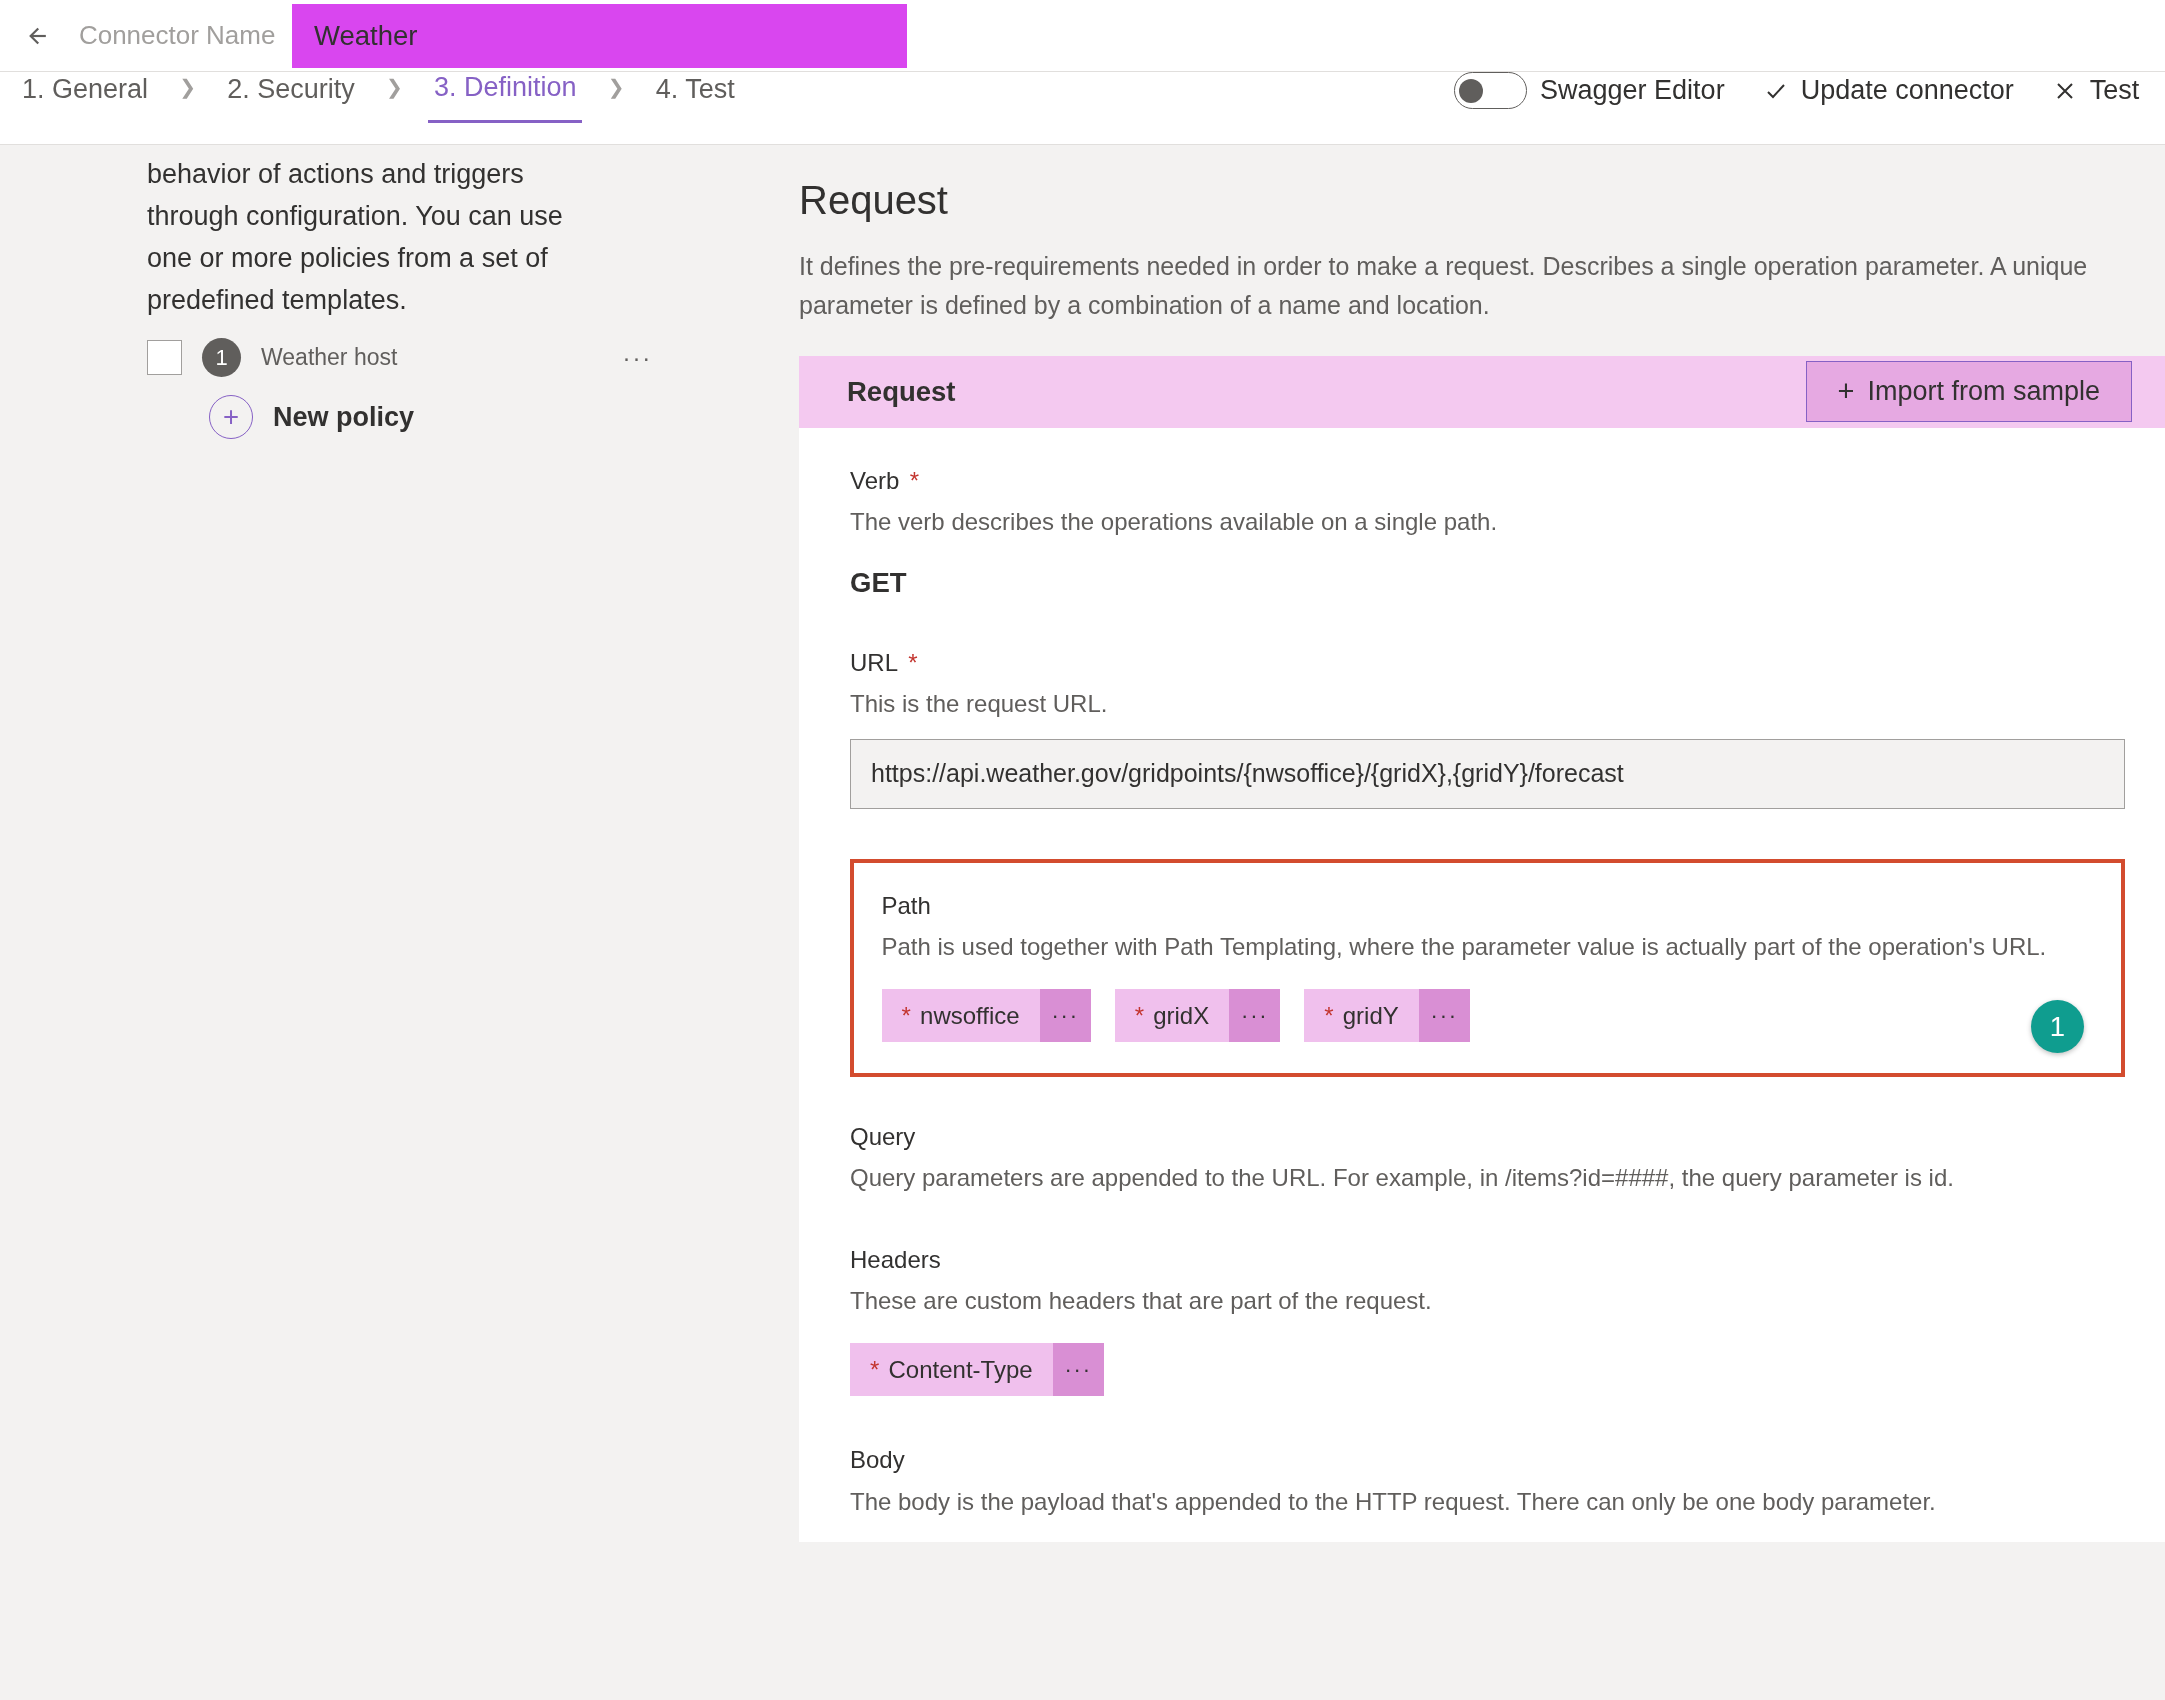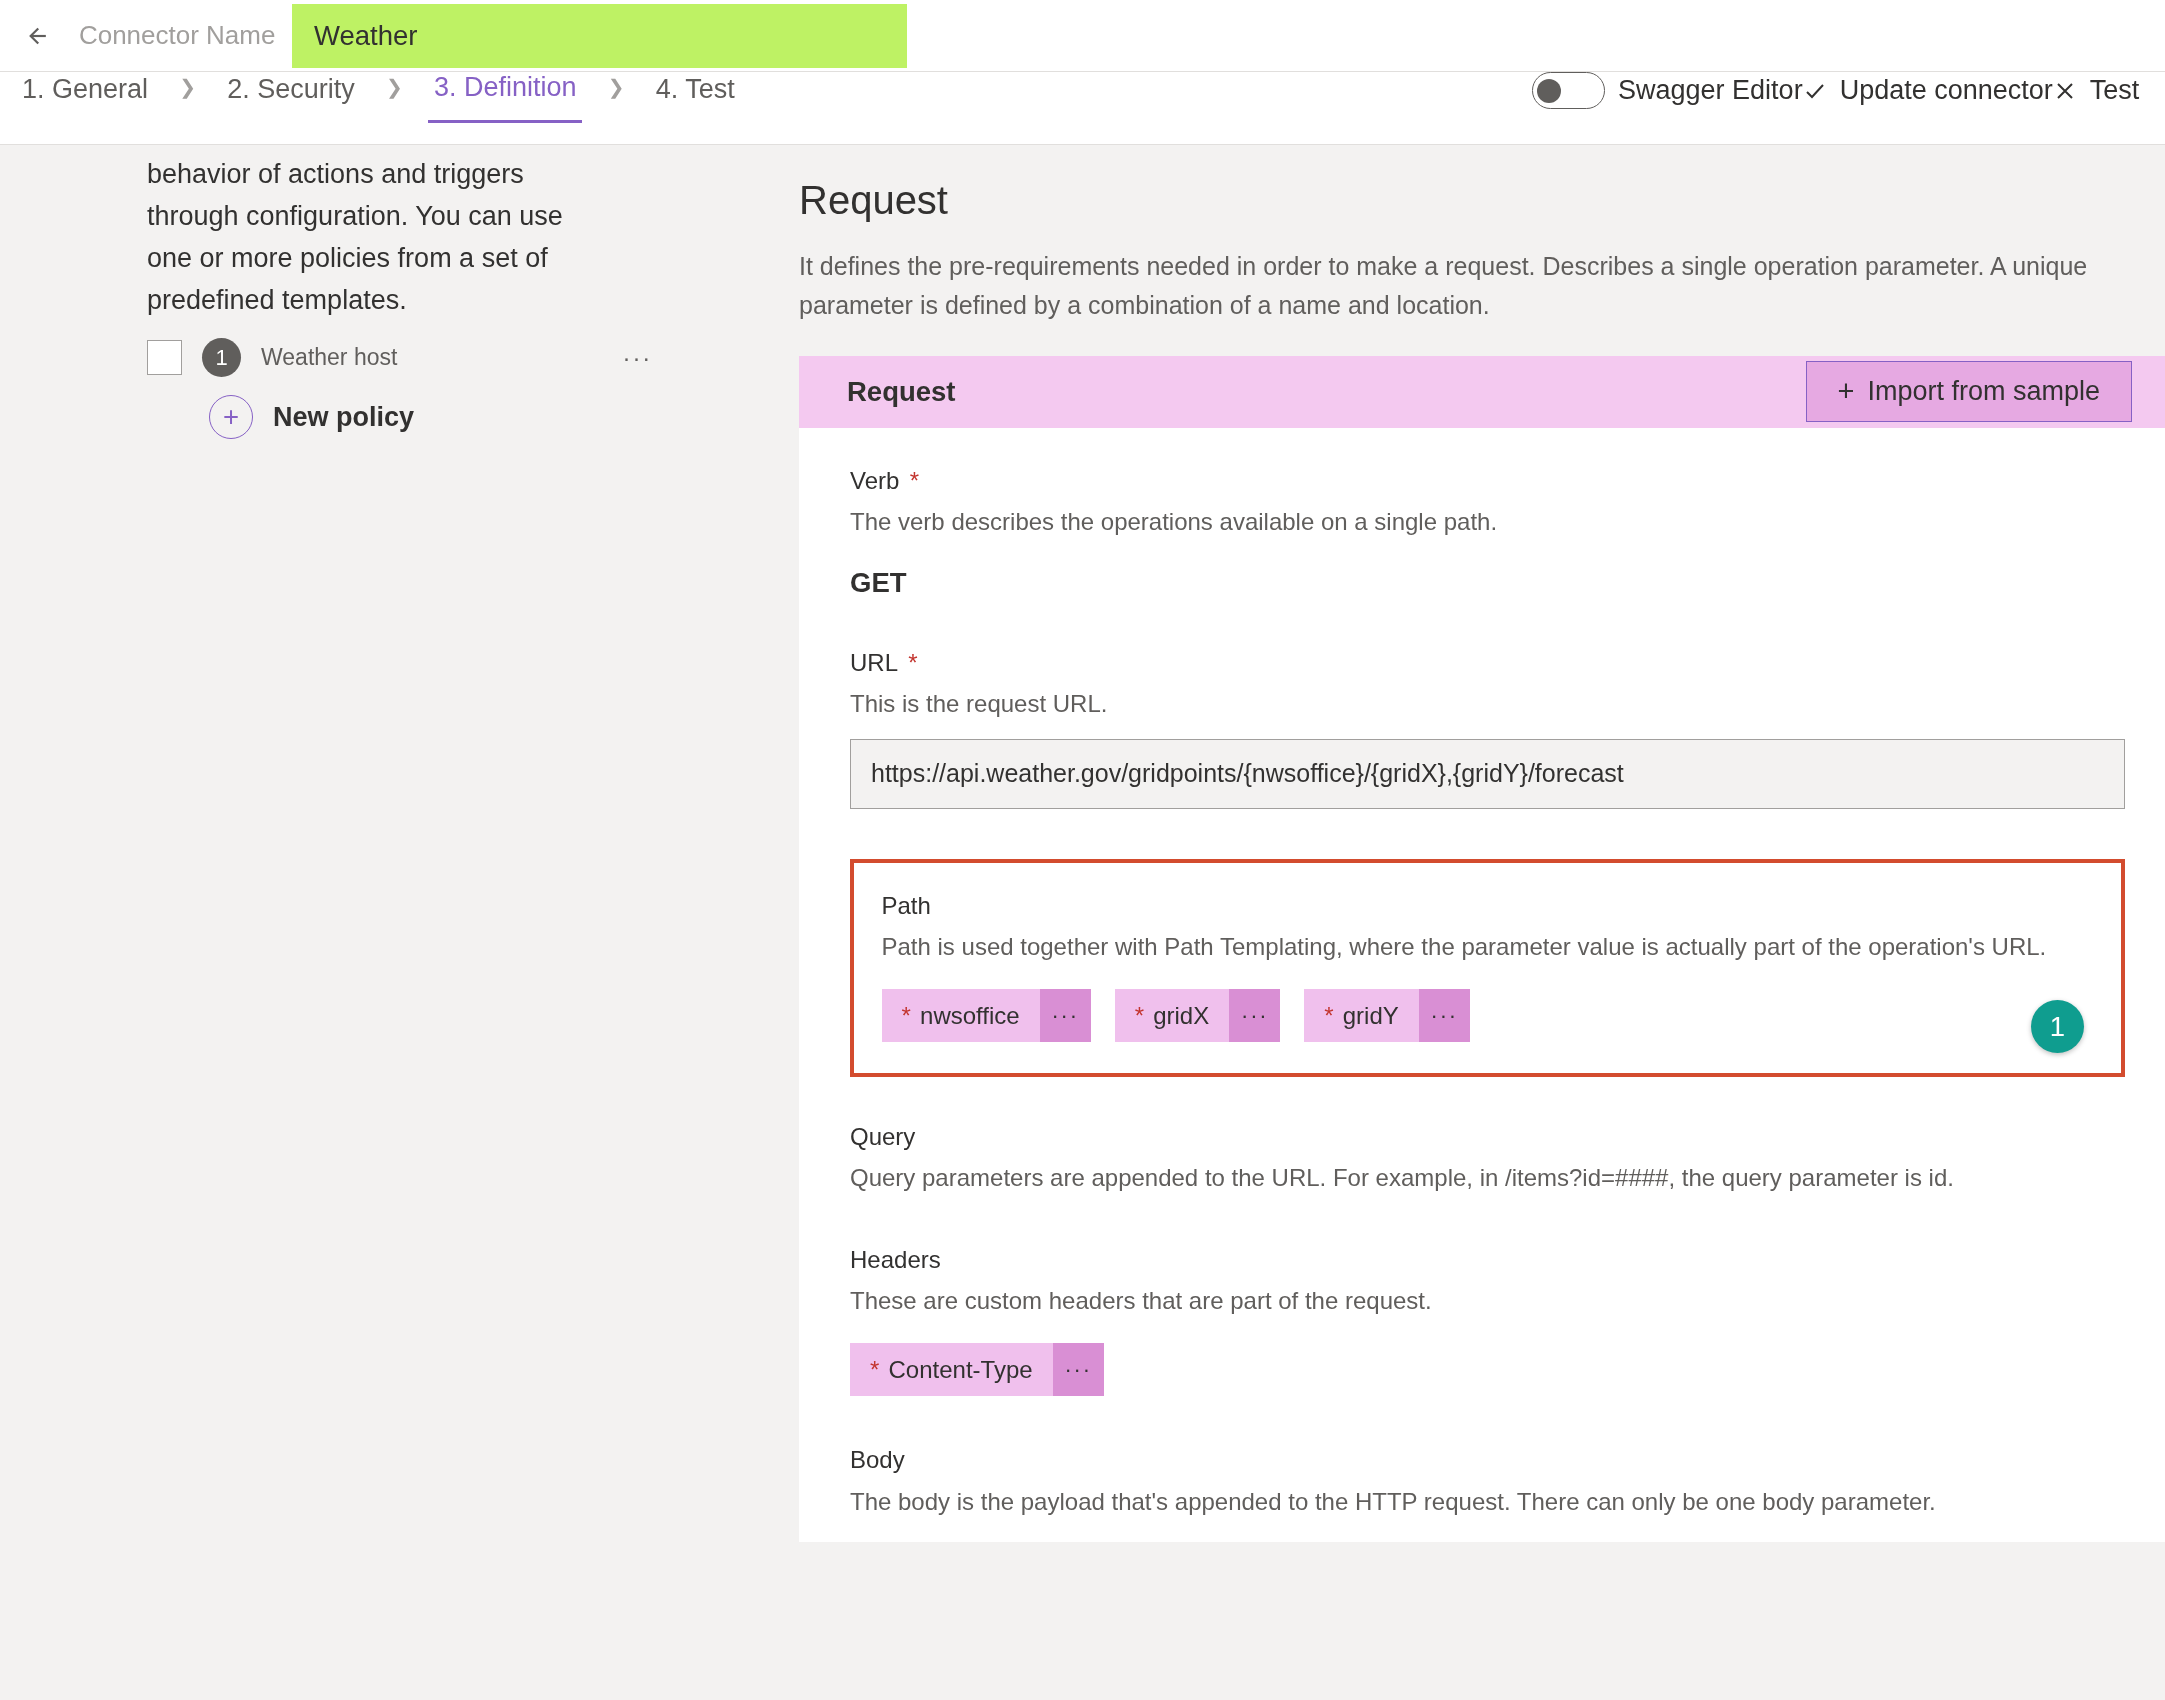"Weather" .connector-name-input { background: #bef264 -> #d946ef }
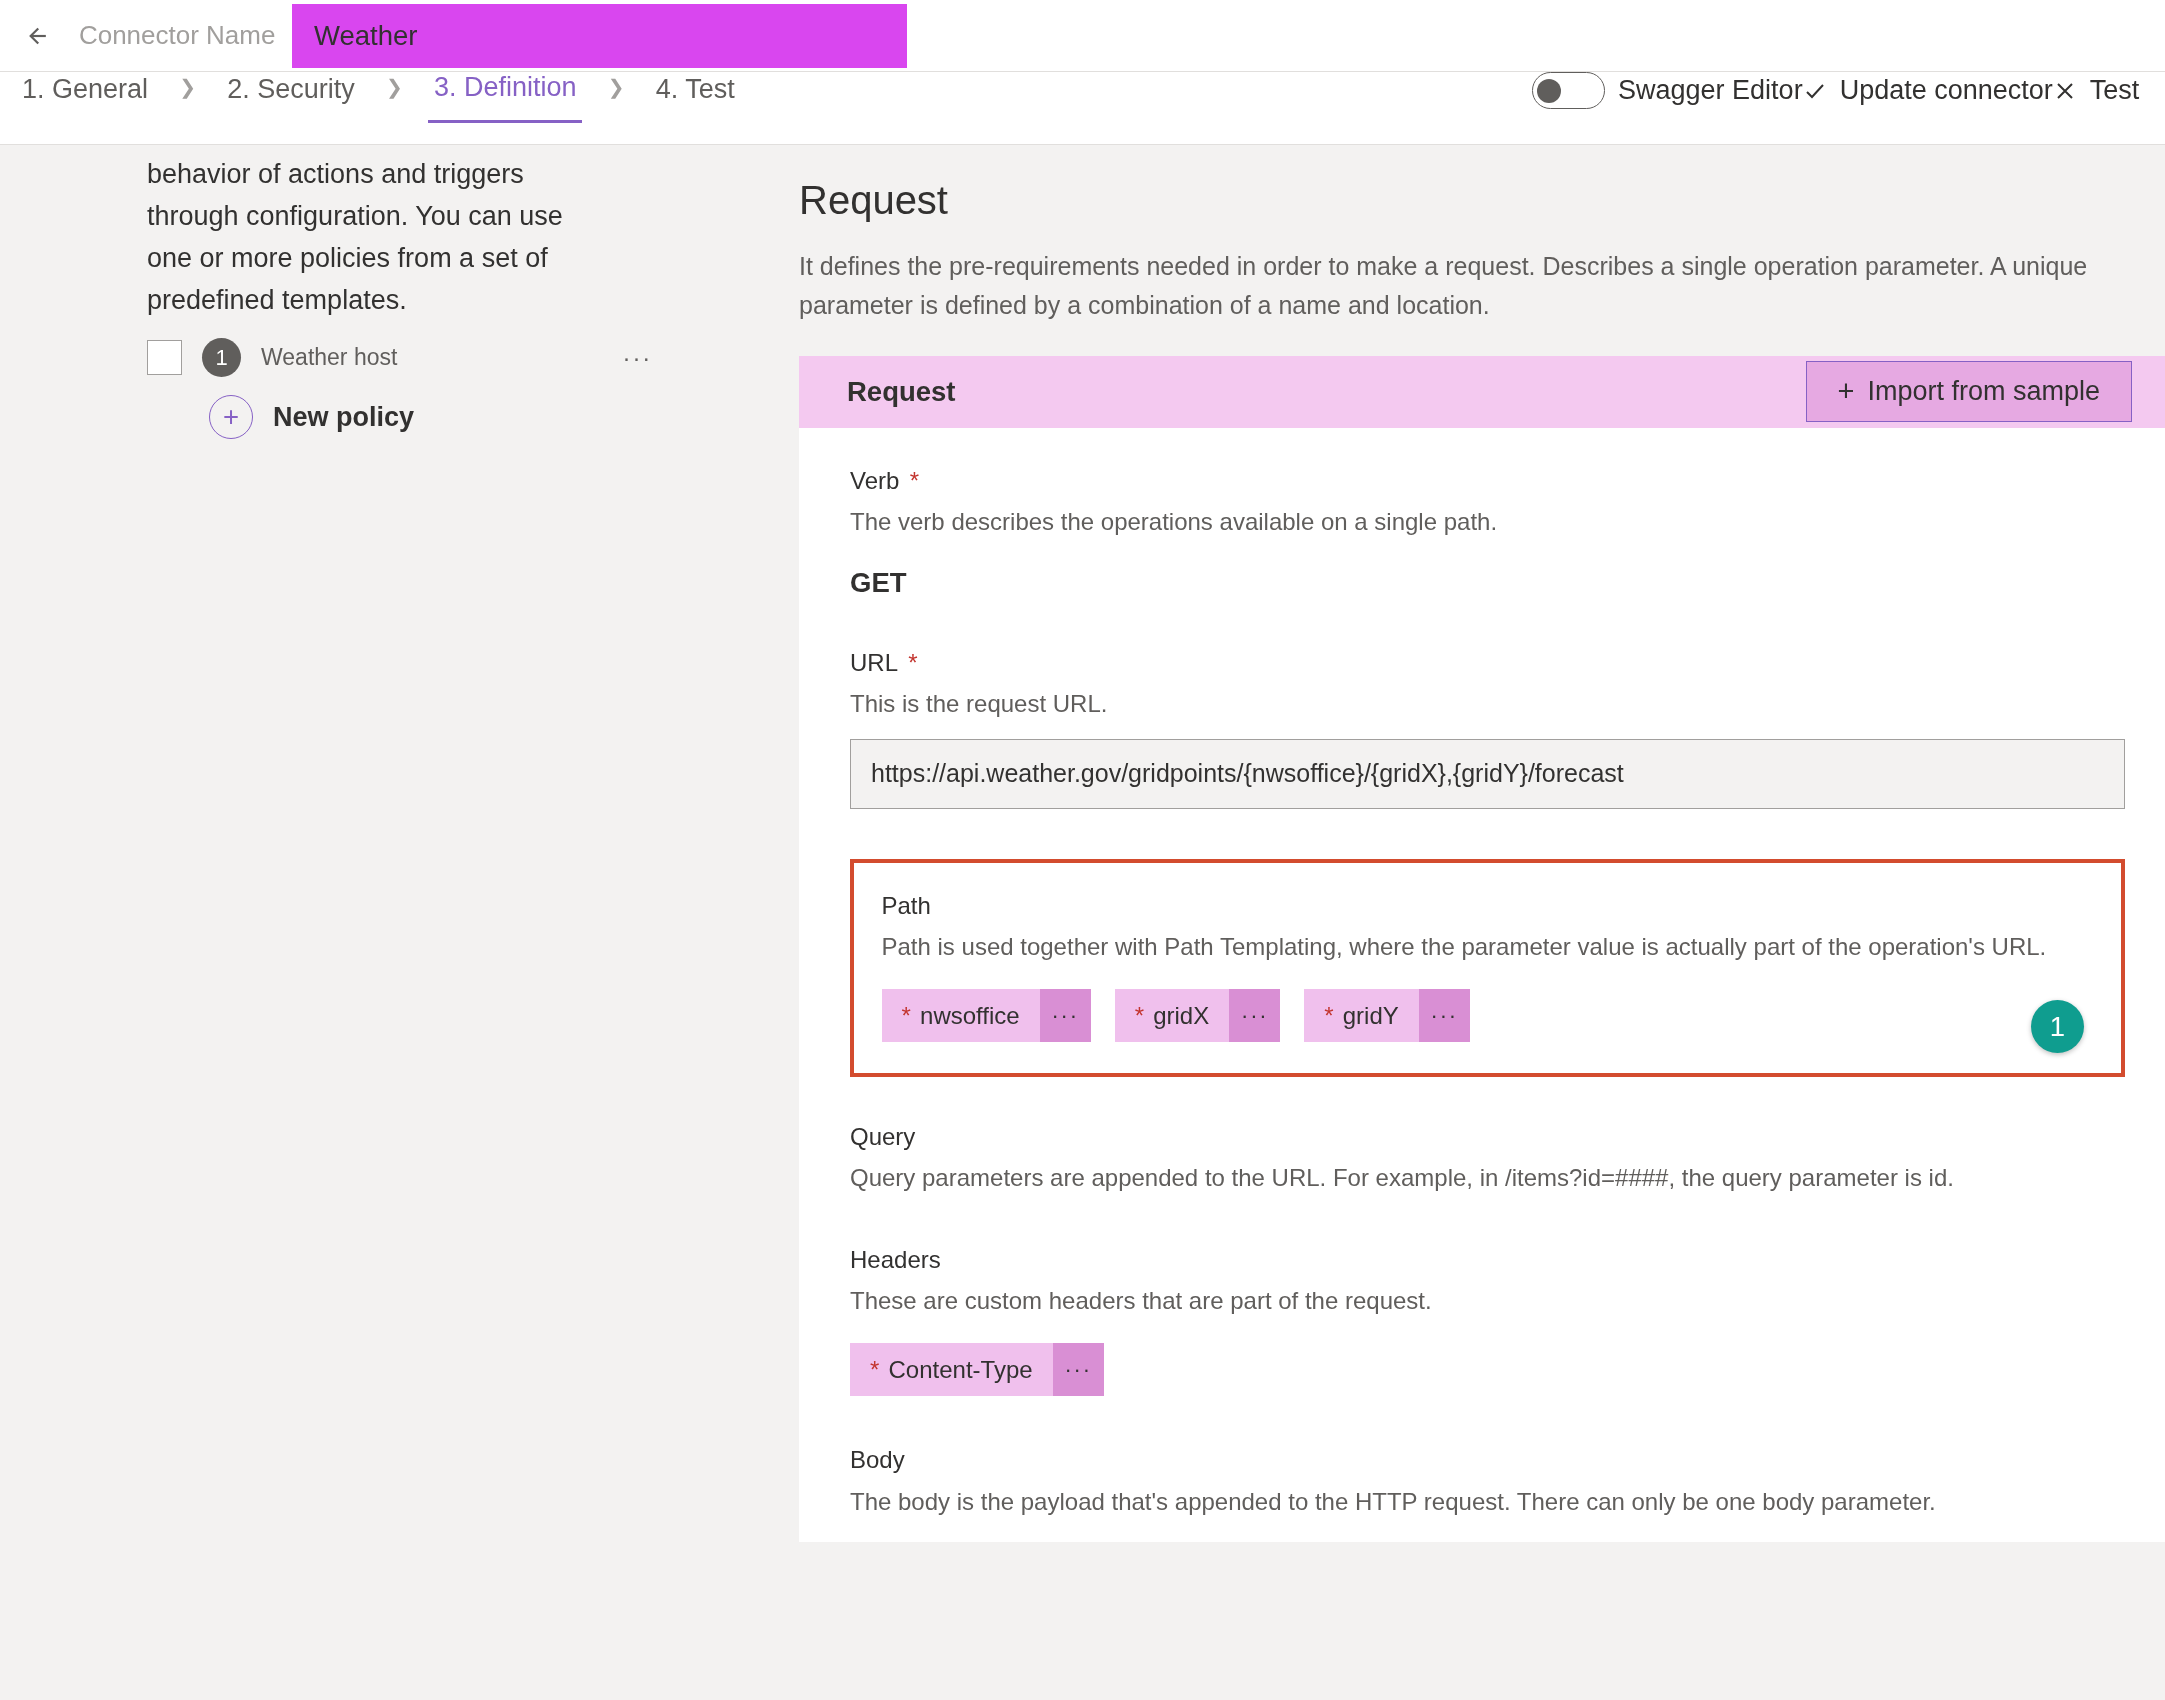"Swagger Editor" .step-actions { gap: none -> 39px }
